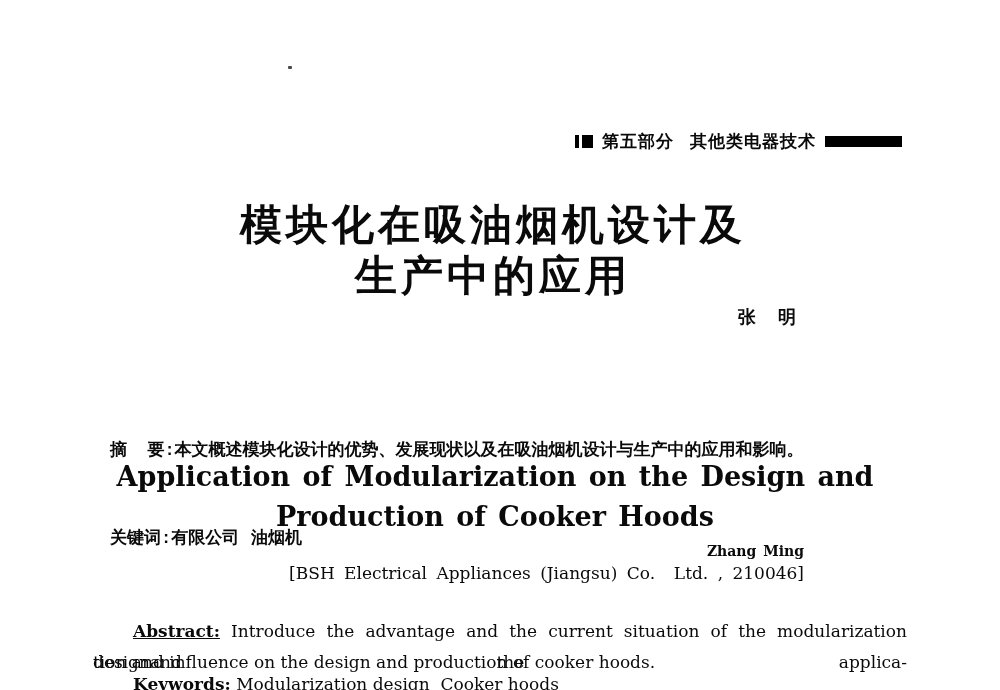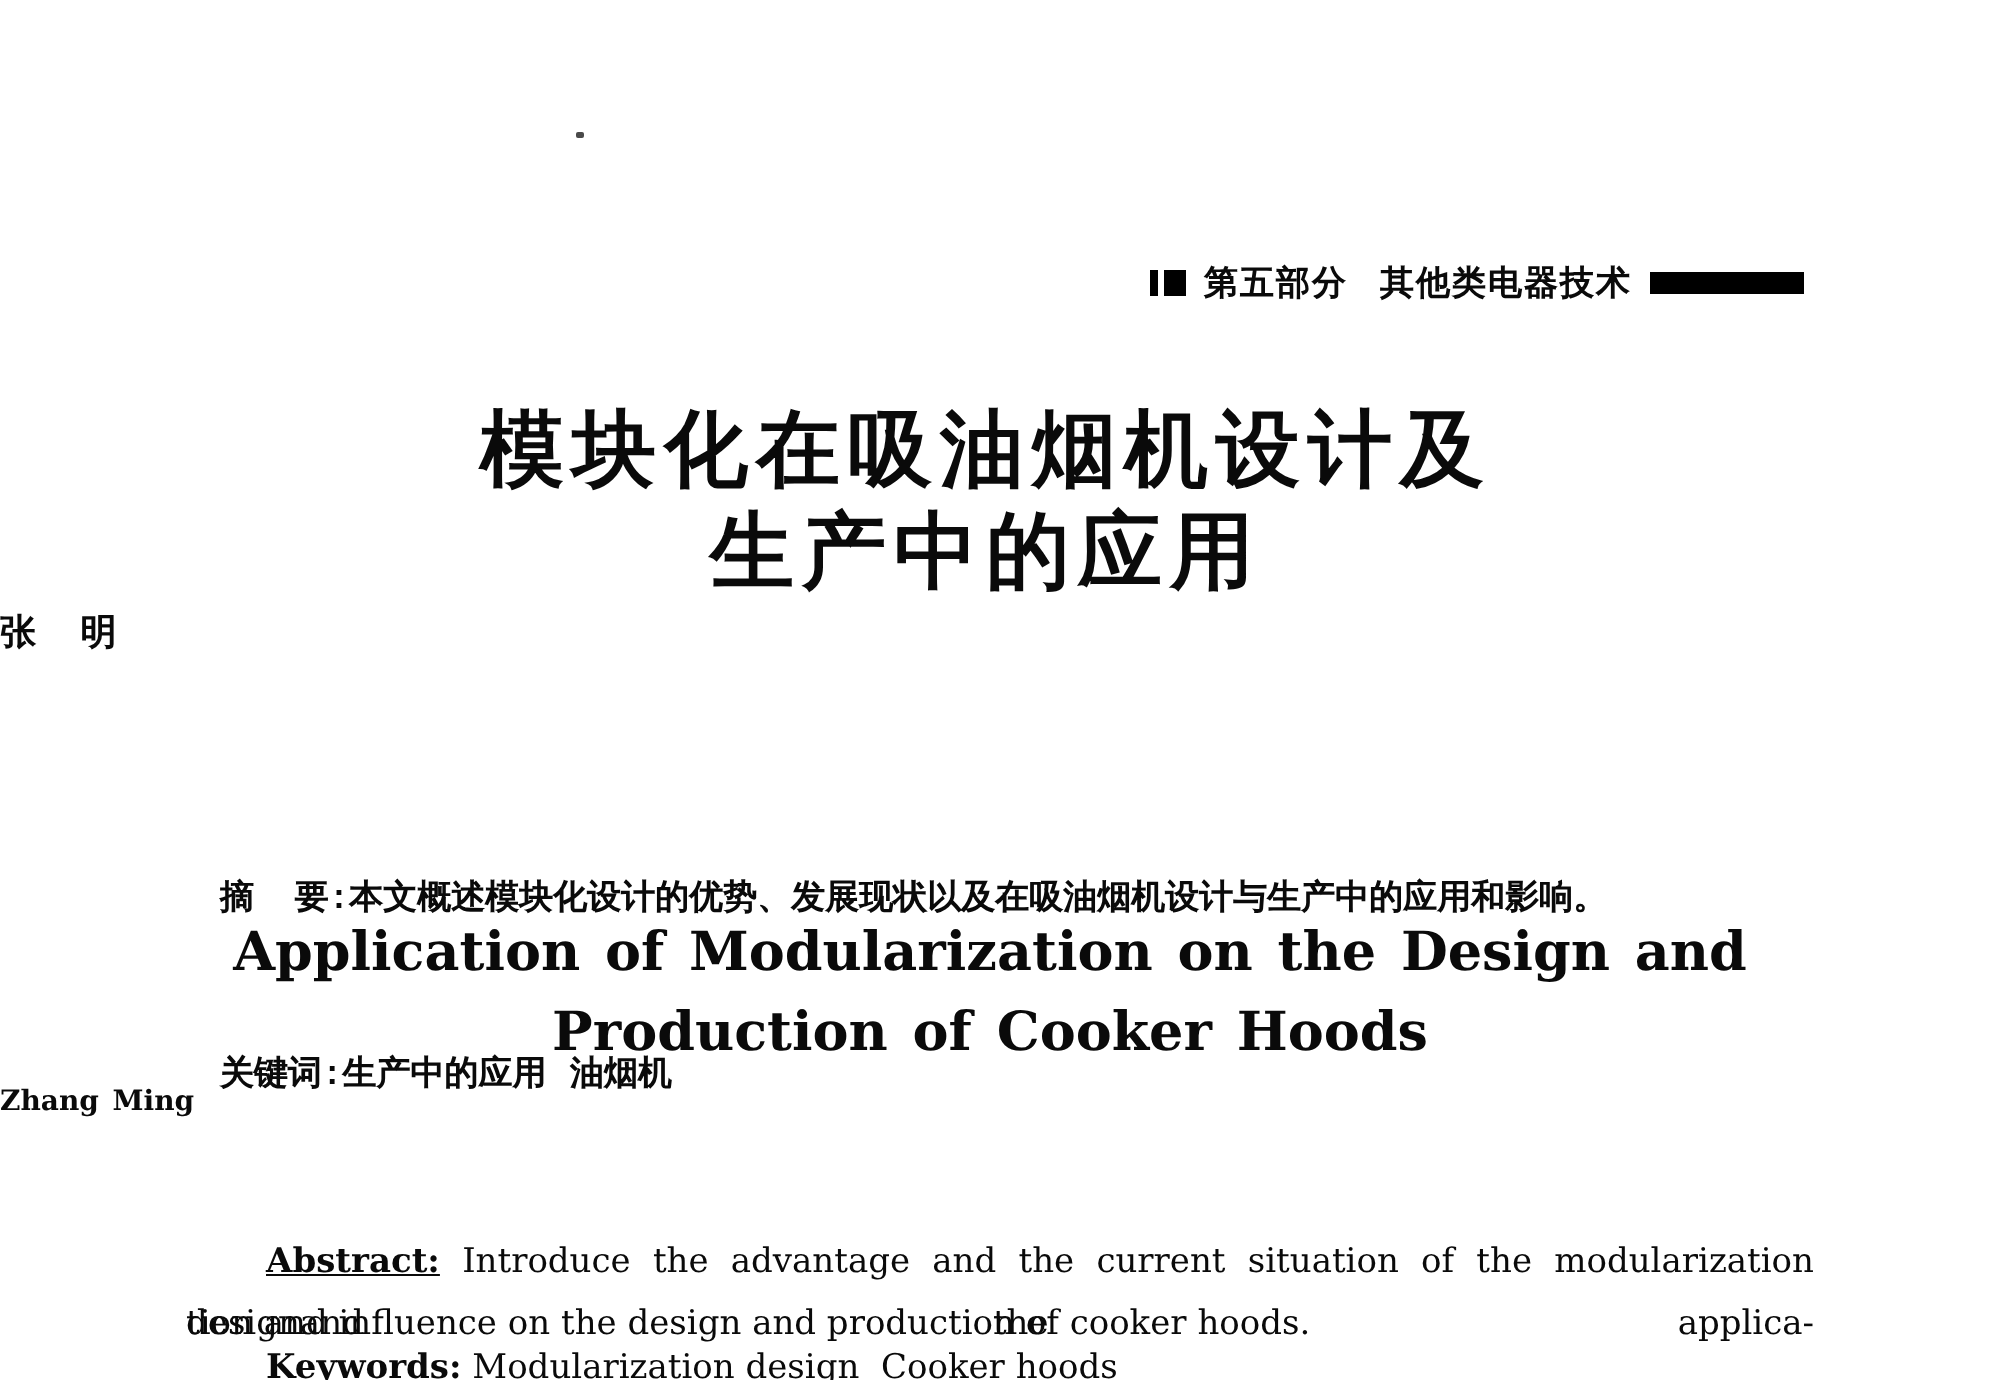"张 明" .centered { text-align: left -> right }
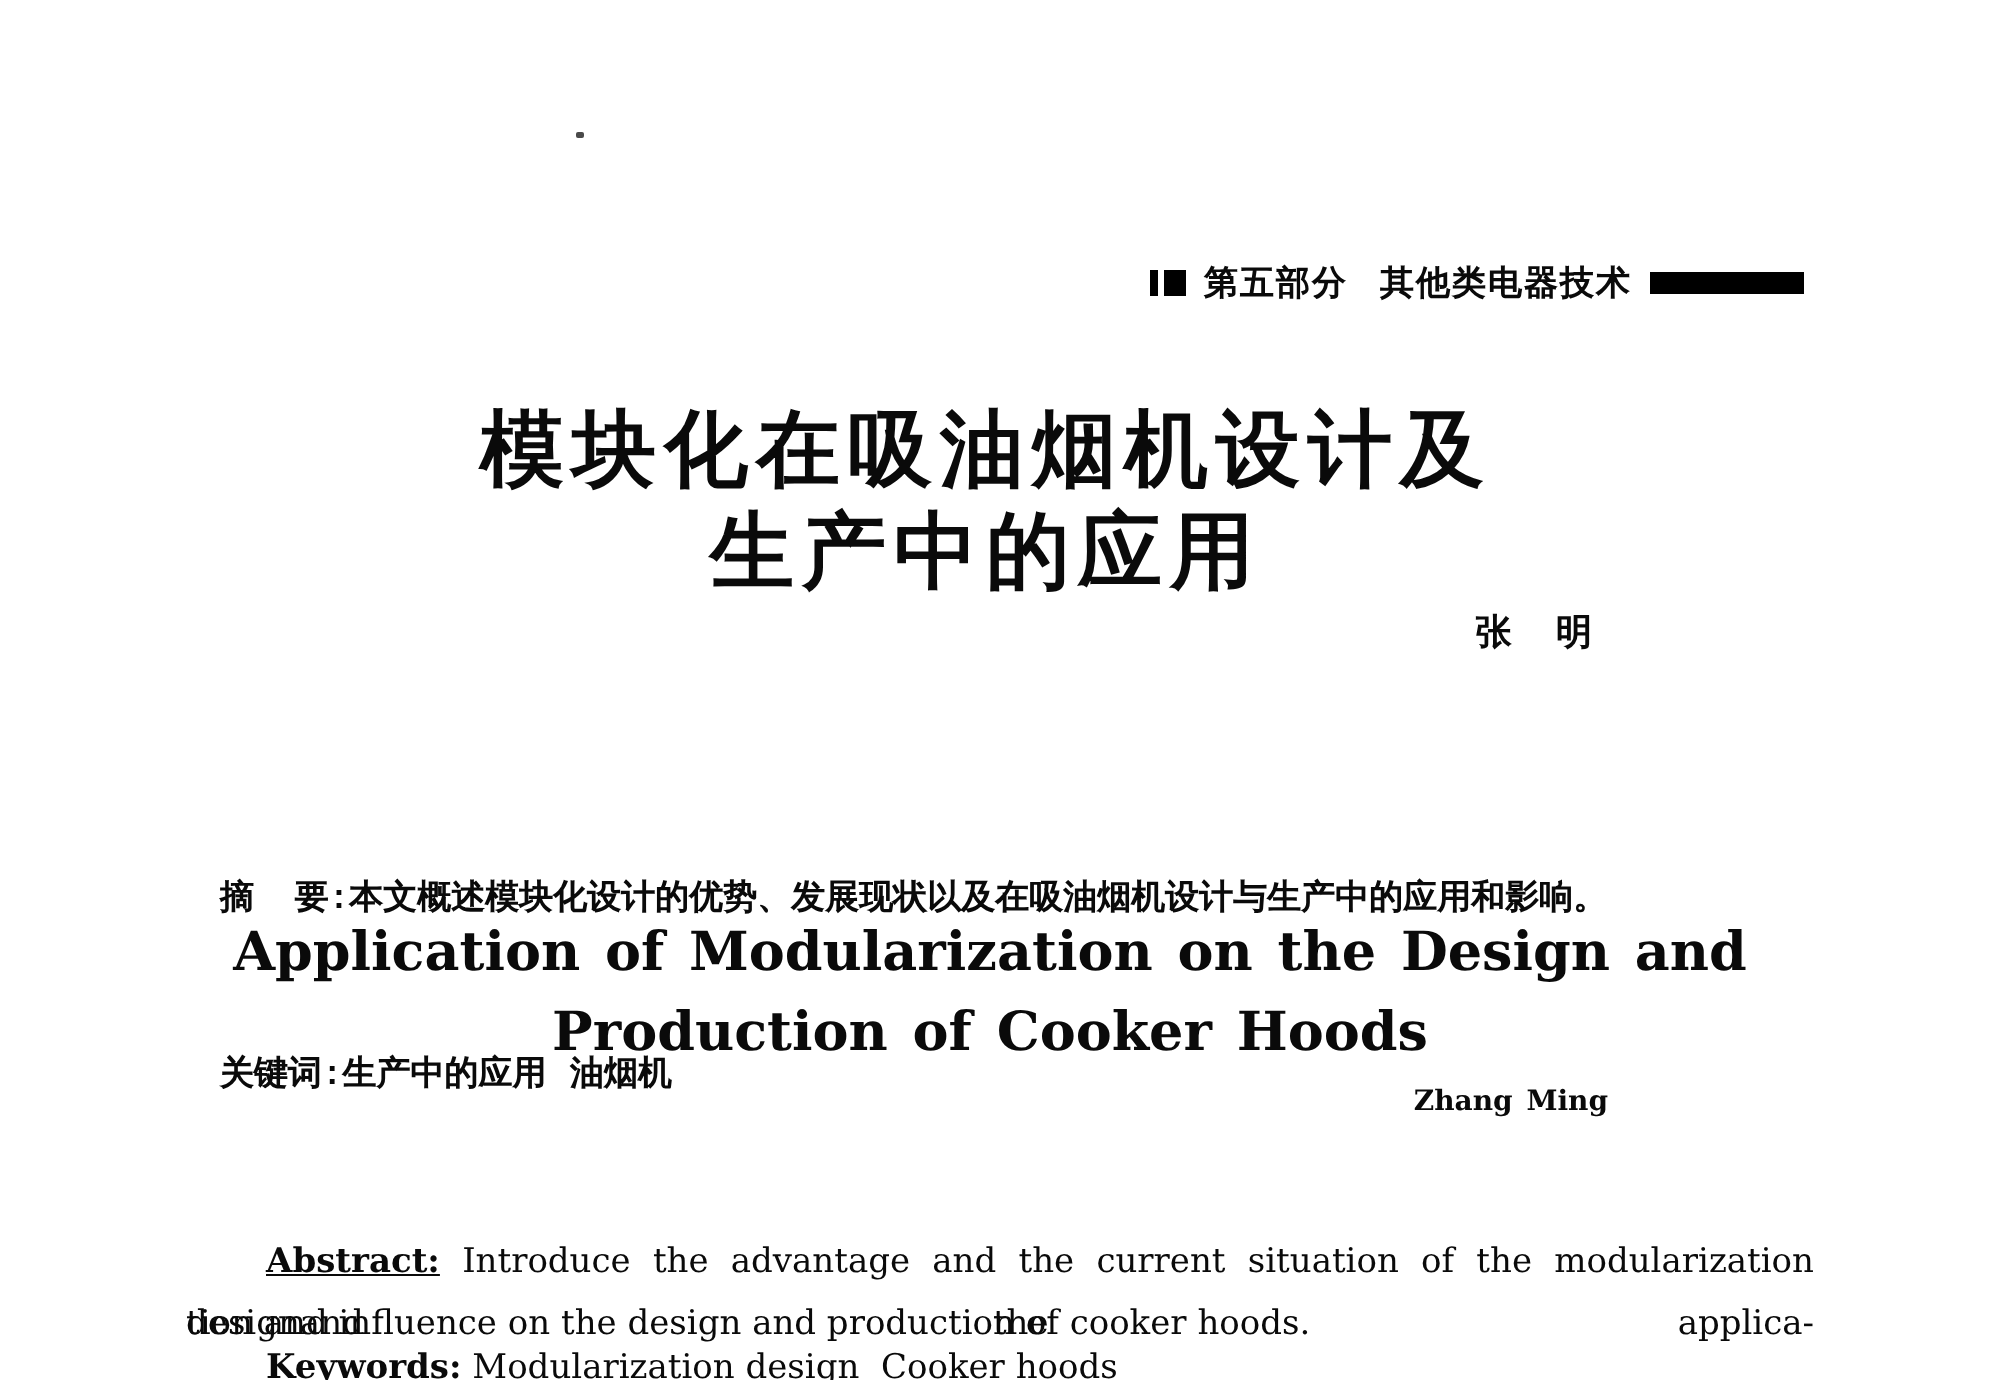"生产中的应用 油烟机" span { text: 生产中的应用 -> 有限公司 }
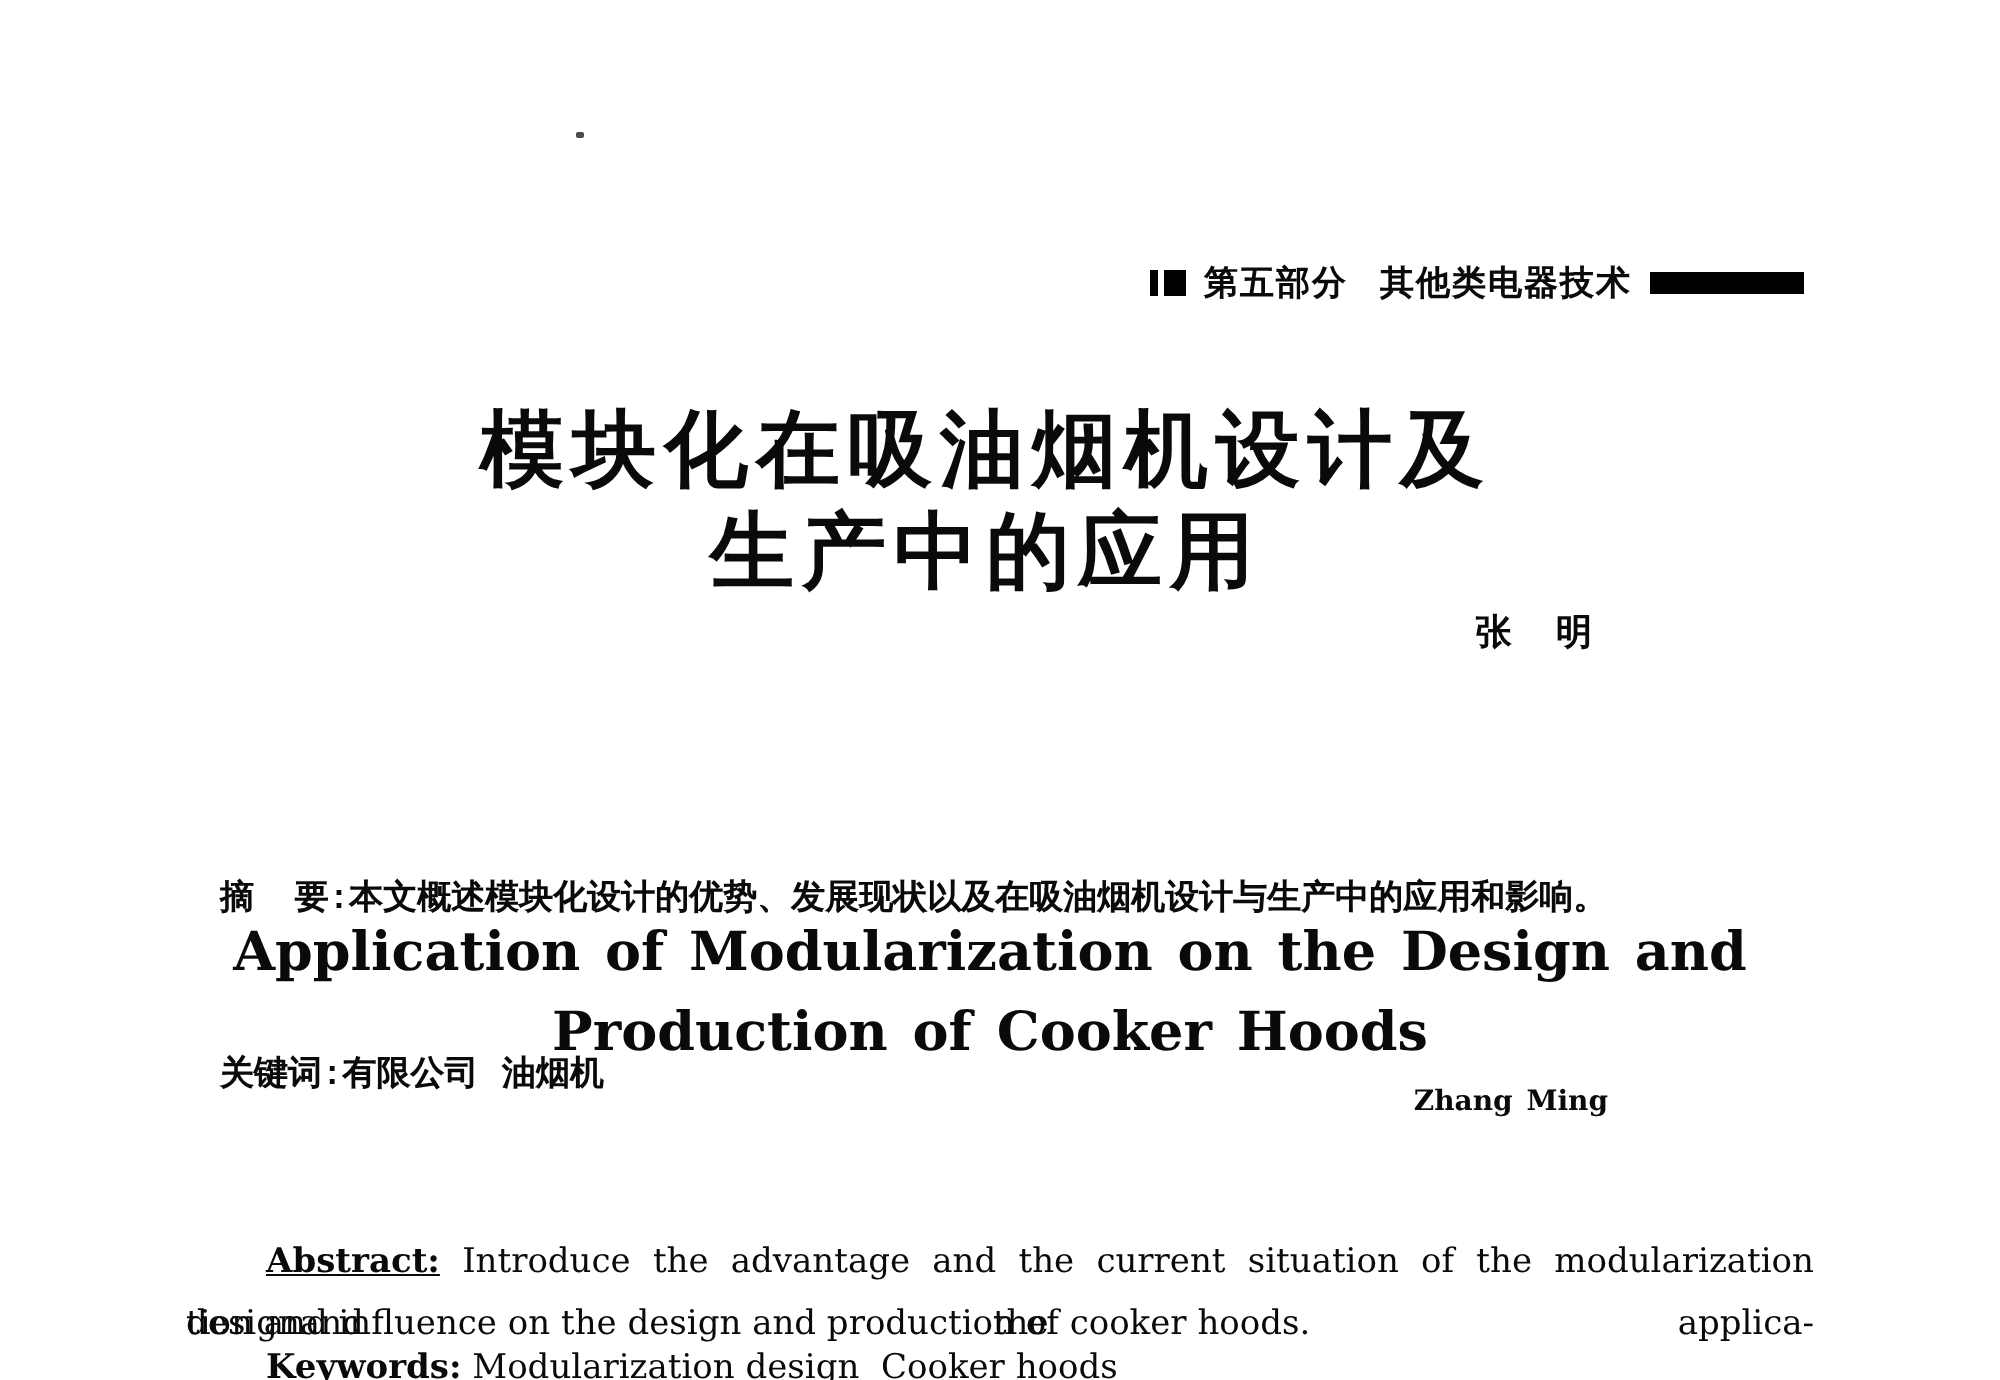"[BSH Electrical Appliances (Jiangsu) Co." div.abs { html: none -> <div>[BSH Electrical Appliances (Jiangsu) Co. Ltd. , 210046]</div> }
